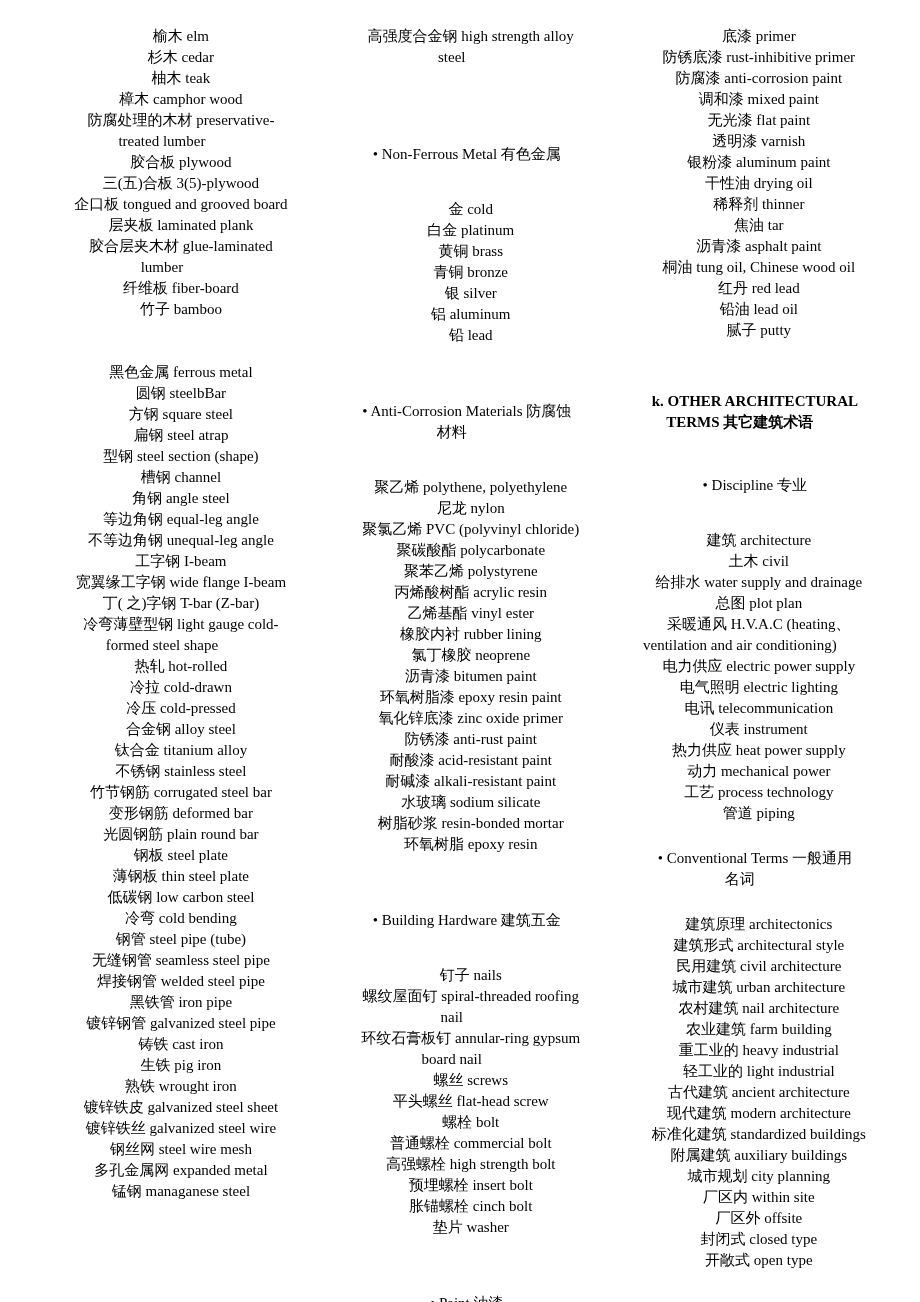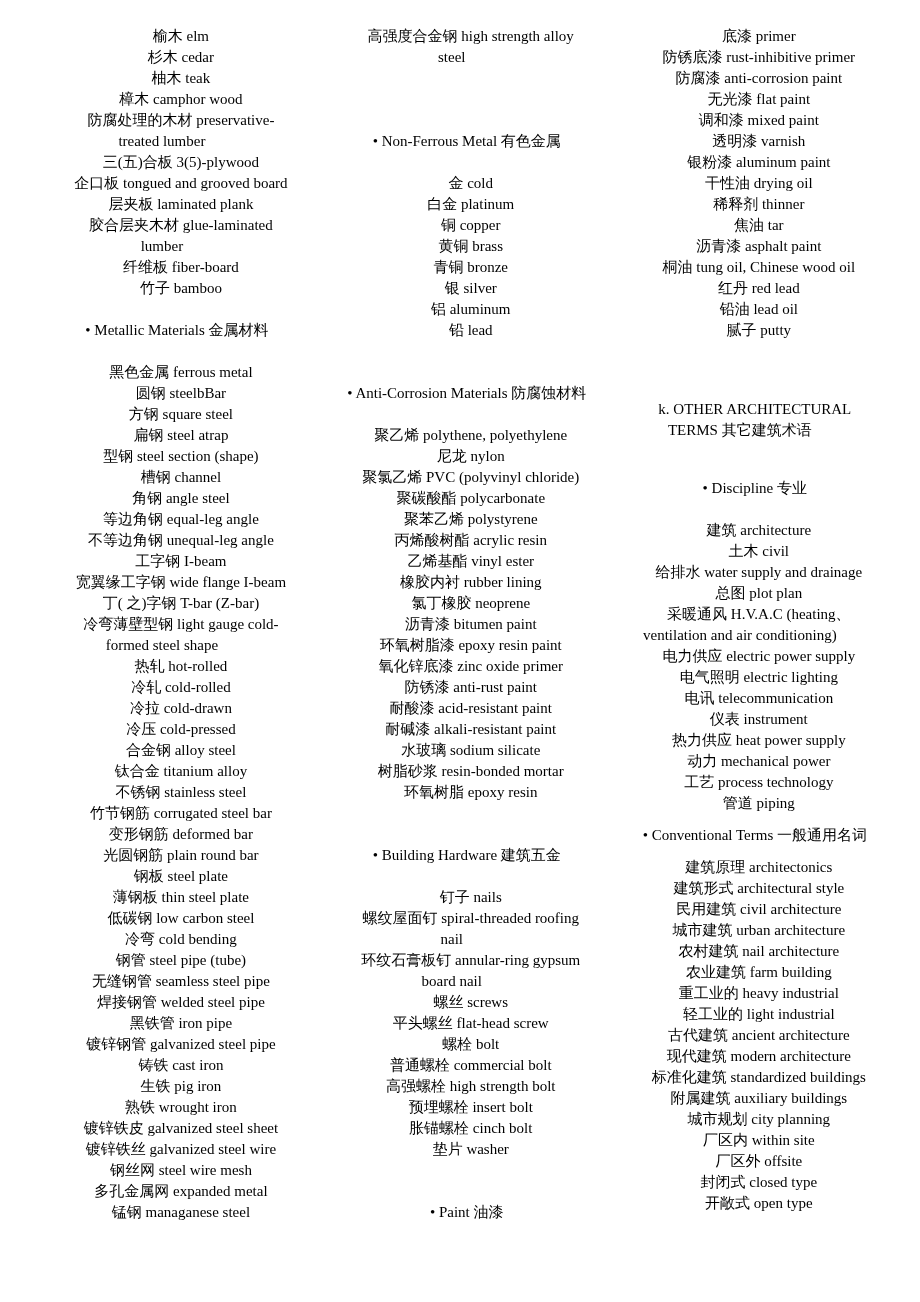"无光漆 flat paint" div.entry { order: before "调和漆 mixed paint" -> after "调和漆 mixed paint" }
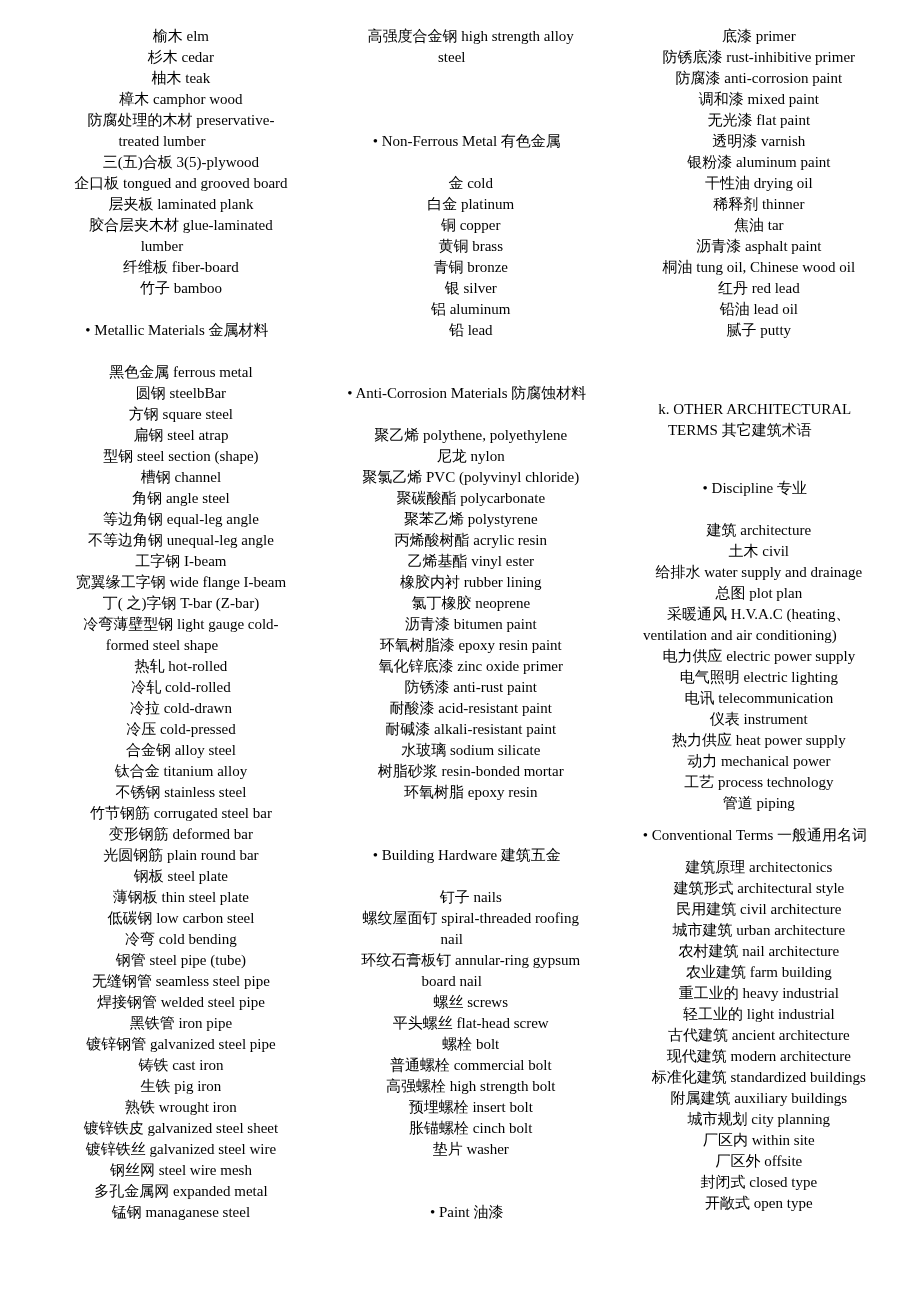"胶合板 plywood" div.entry { html: none -> <div>胶合板 plywood</div> }
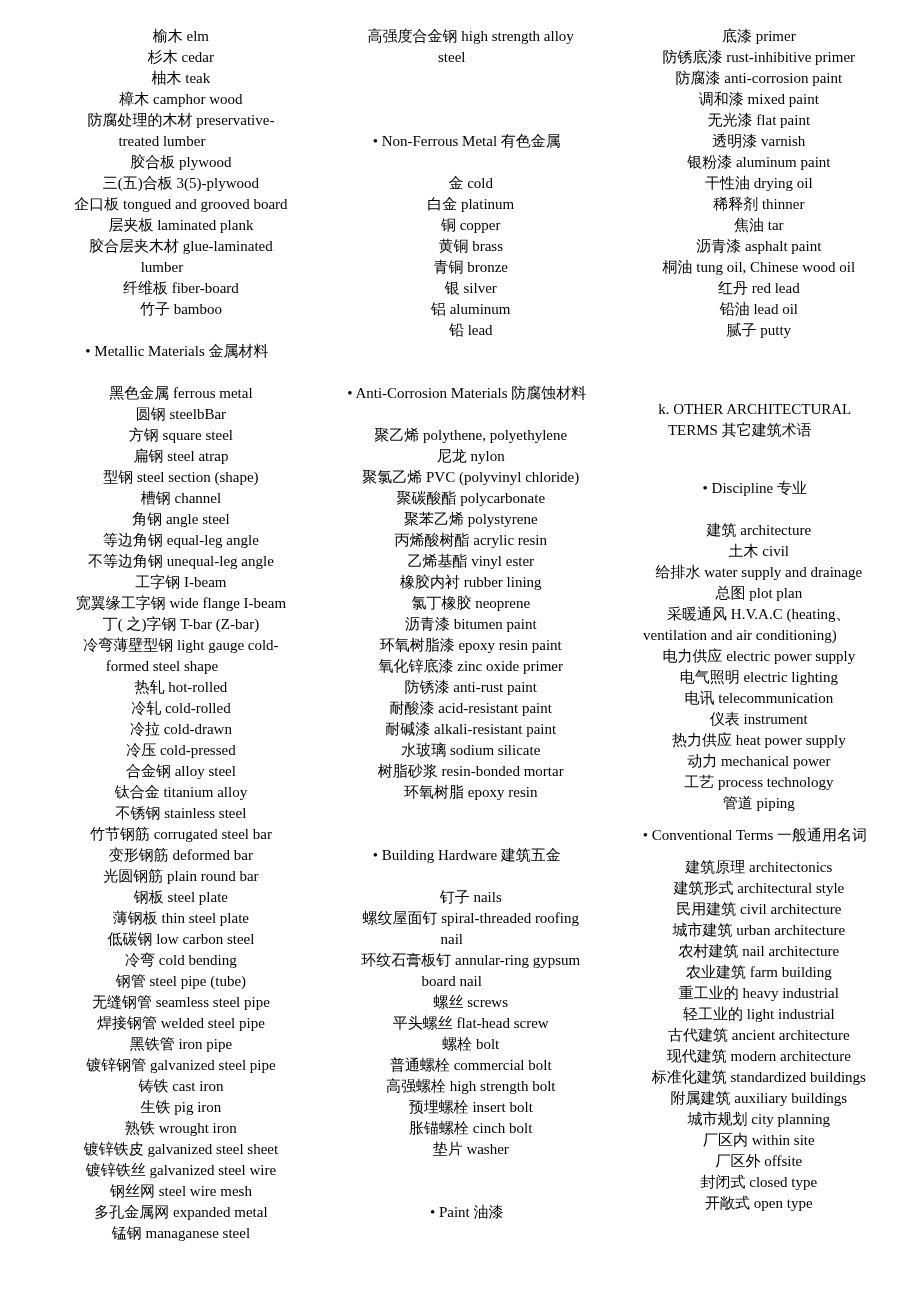"• Non-Ferrous Metal 有色金属" .section-head { margin: 0 -> 13px }
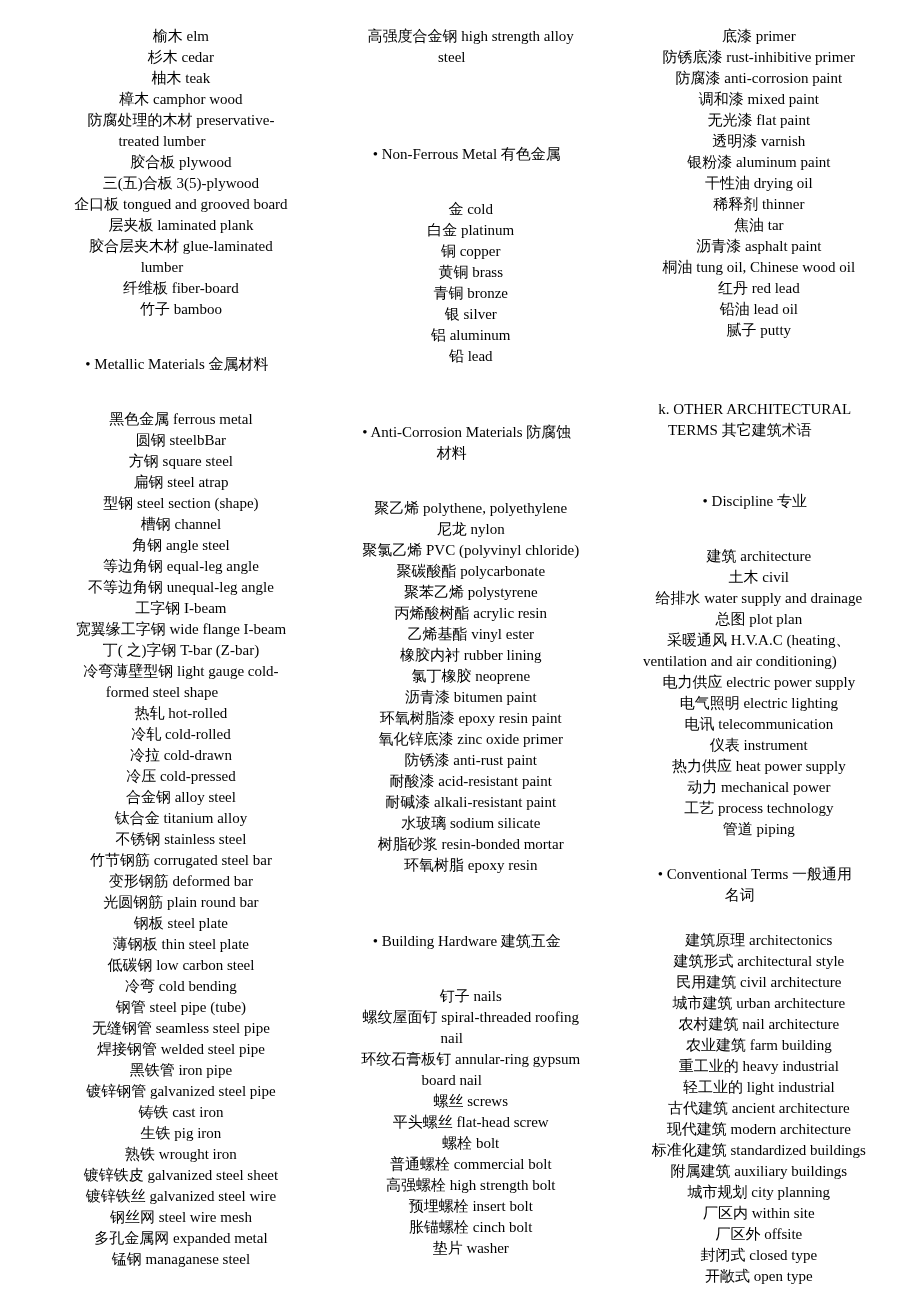"铜 copper" div.entry { html: <div>铜 copper</div> -> none }
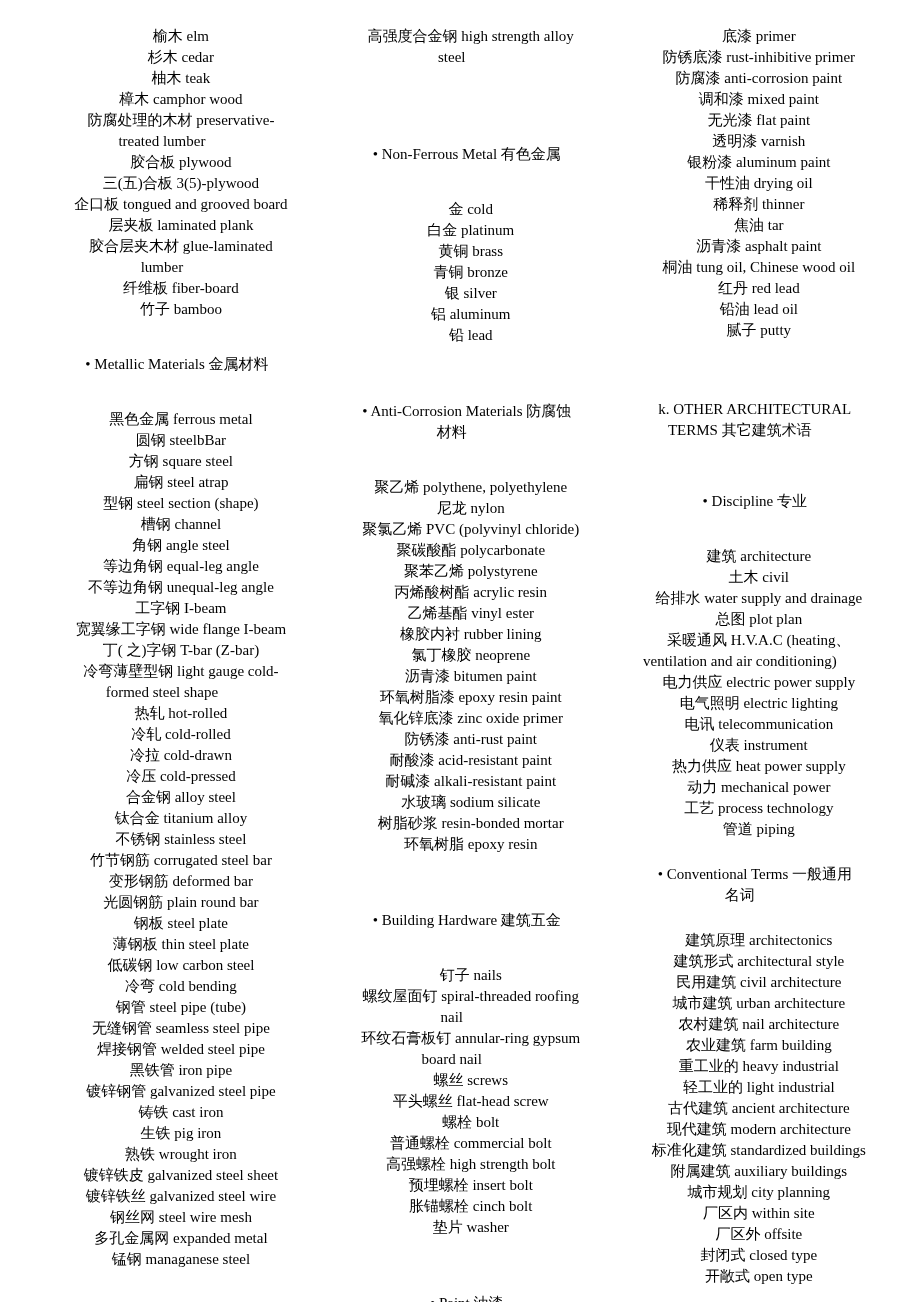"• Metallic Materials 金属材料" div.section-head { html: <div>• Metallic Materials 金属材料</div> -> none }
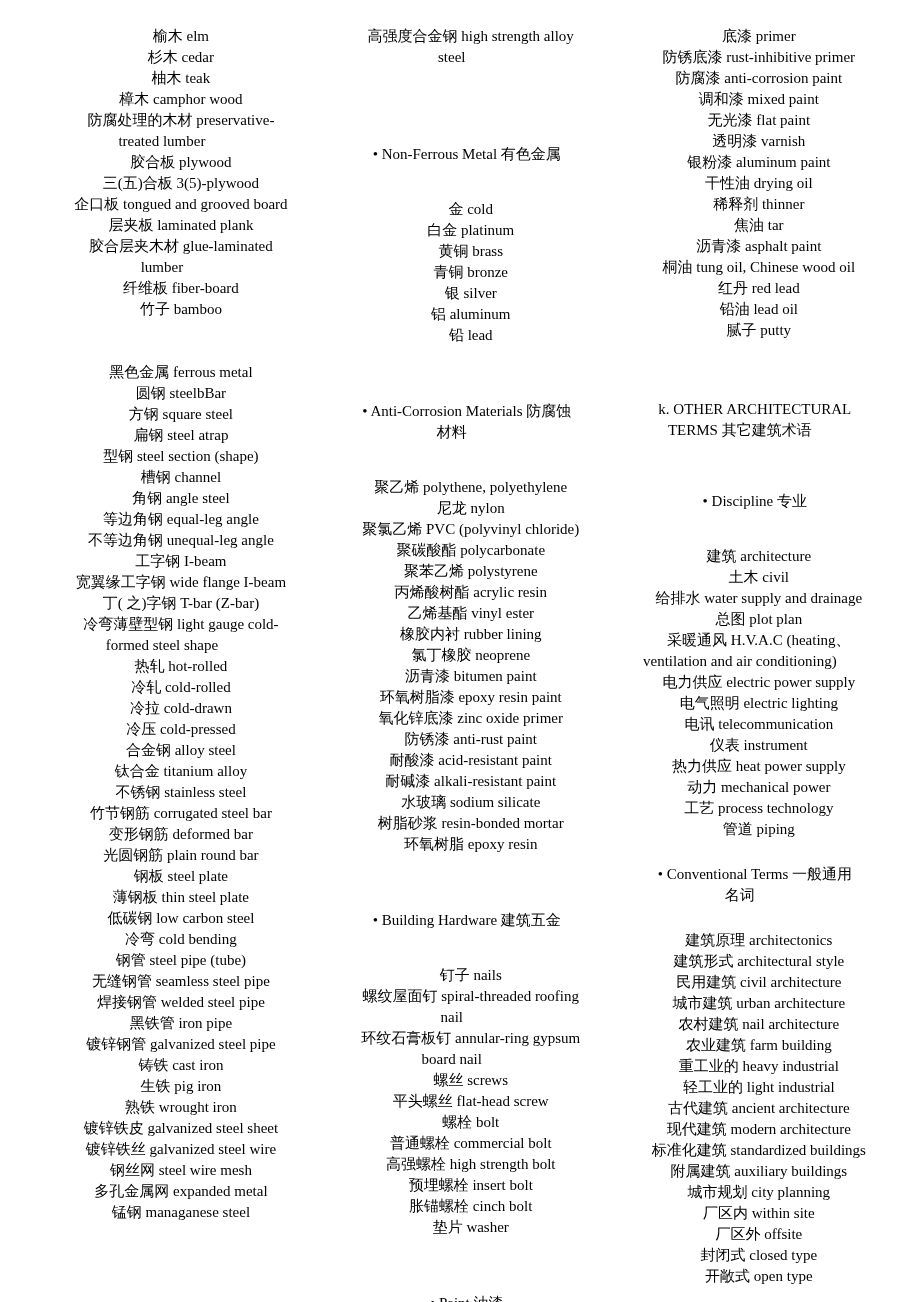"k. OTHER ARCHITECTURAL TERMS 其它建筑术语" .major-head { font-weight: none -> bold; margin: 16px -> 8px }
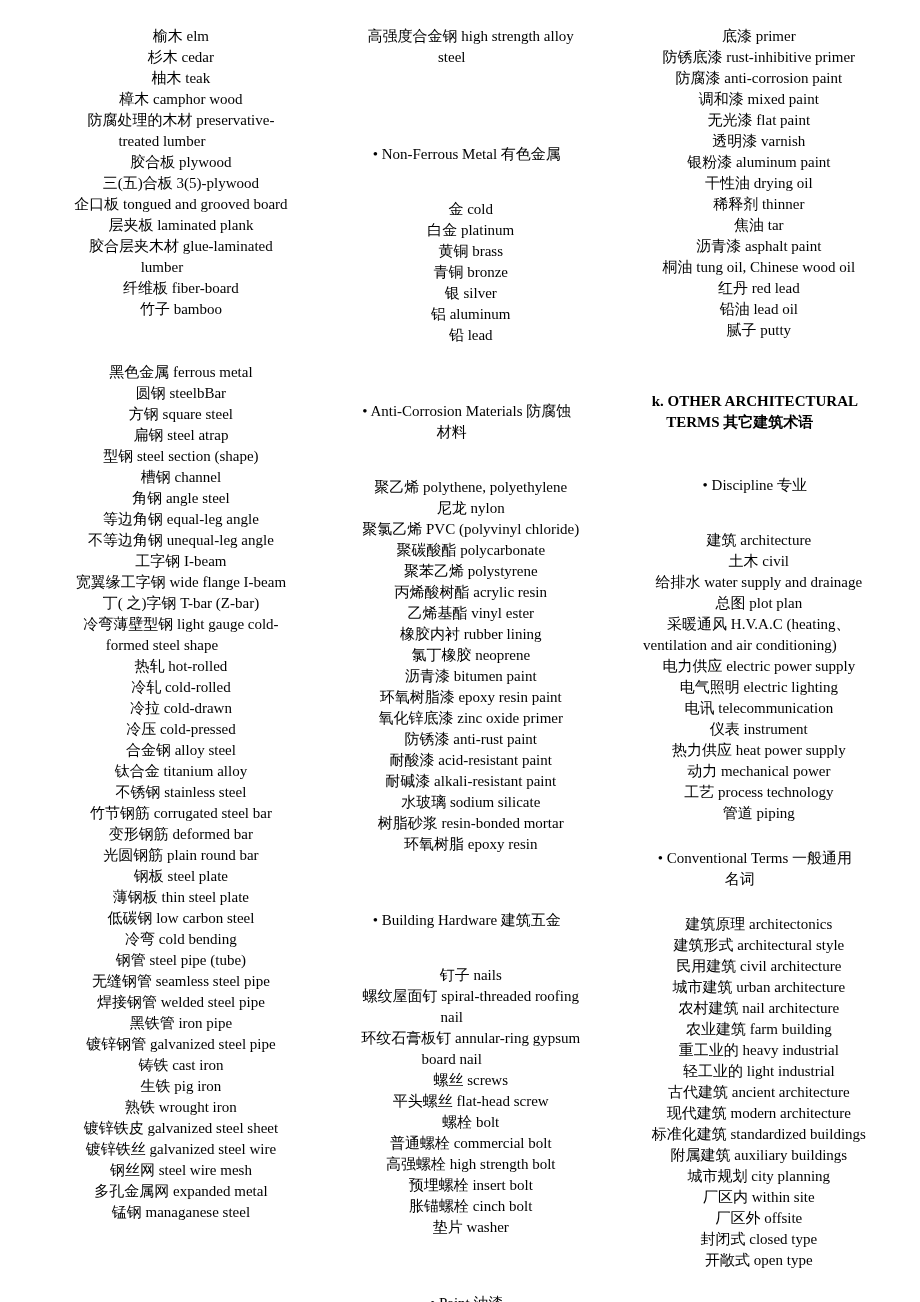"冷轧 cold-rolled" div.entry { html: <div>冷轧 cold-rolled</div> -> none }
